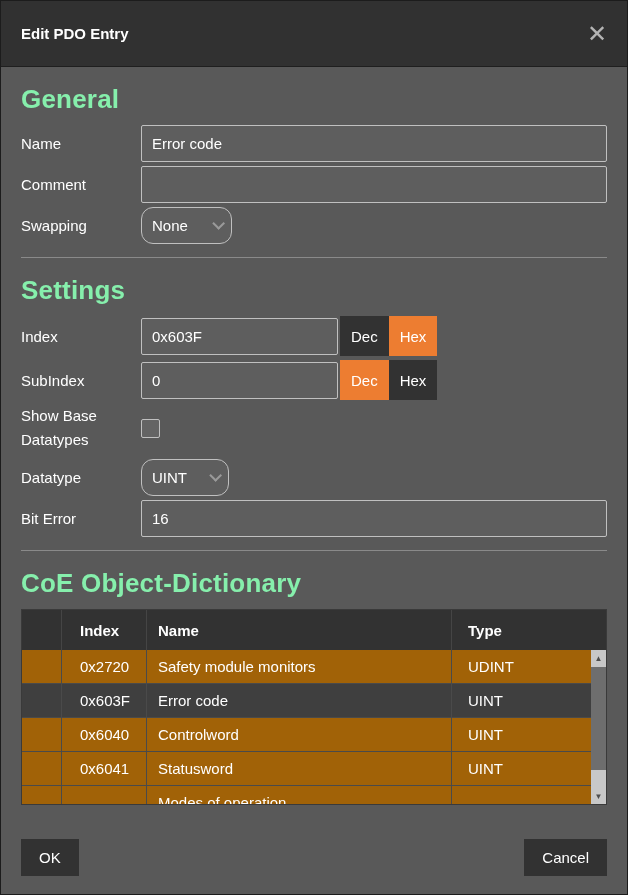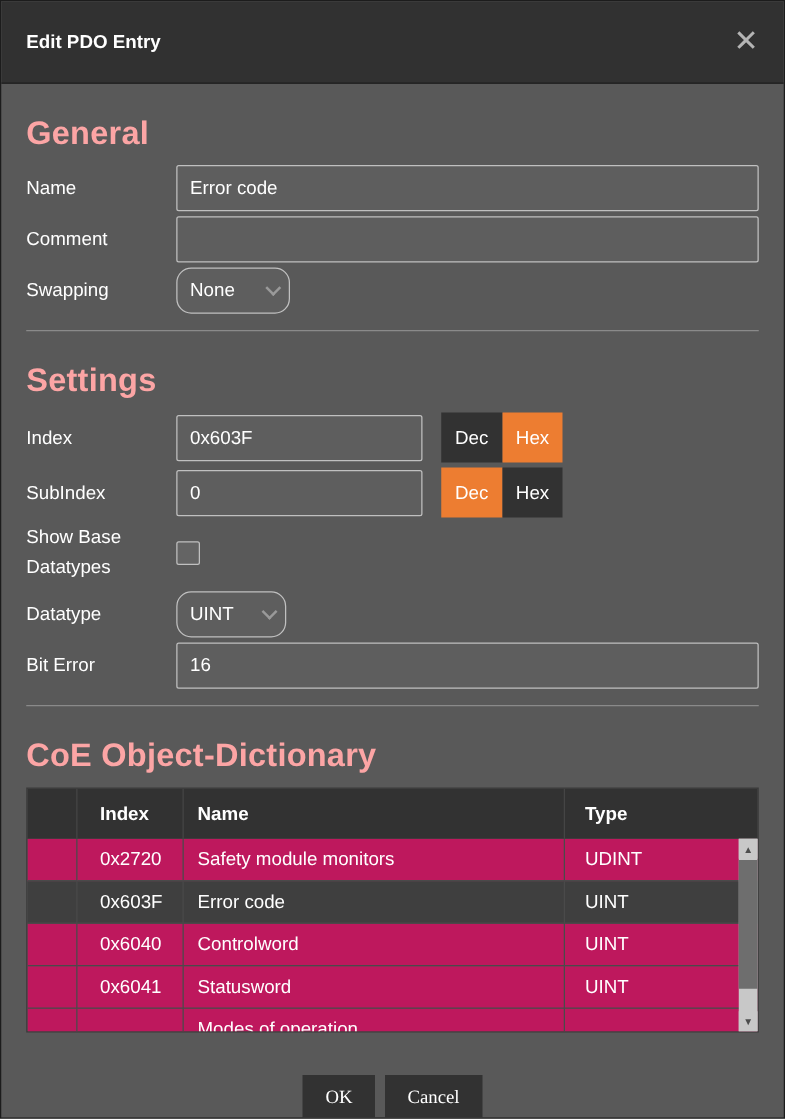"General" h1.section { color: #fca5a5 -> #86efac; margin-top: 24px -> 17px }
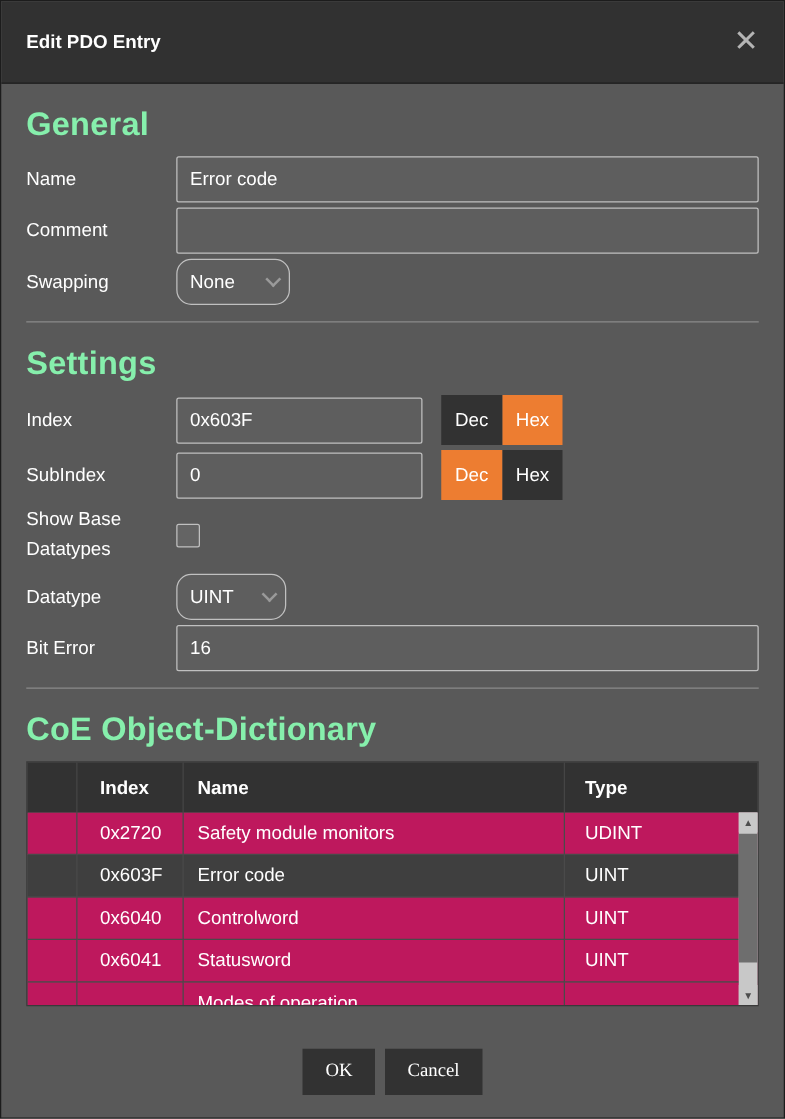"Dec" .radix-btn.first { margin-left: 15px -> 2px }
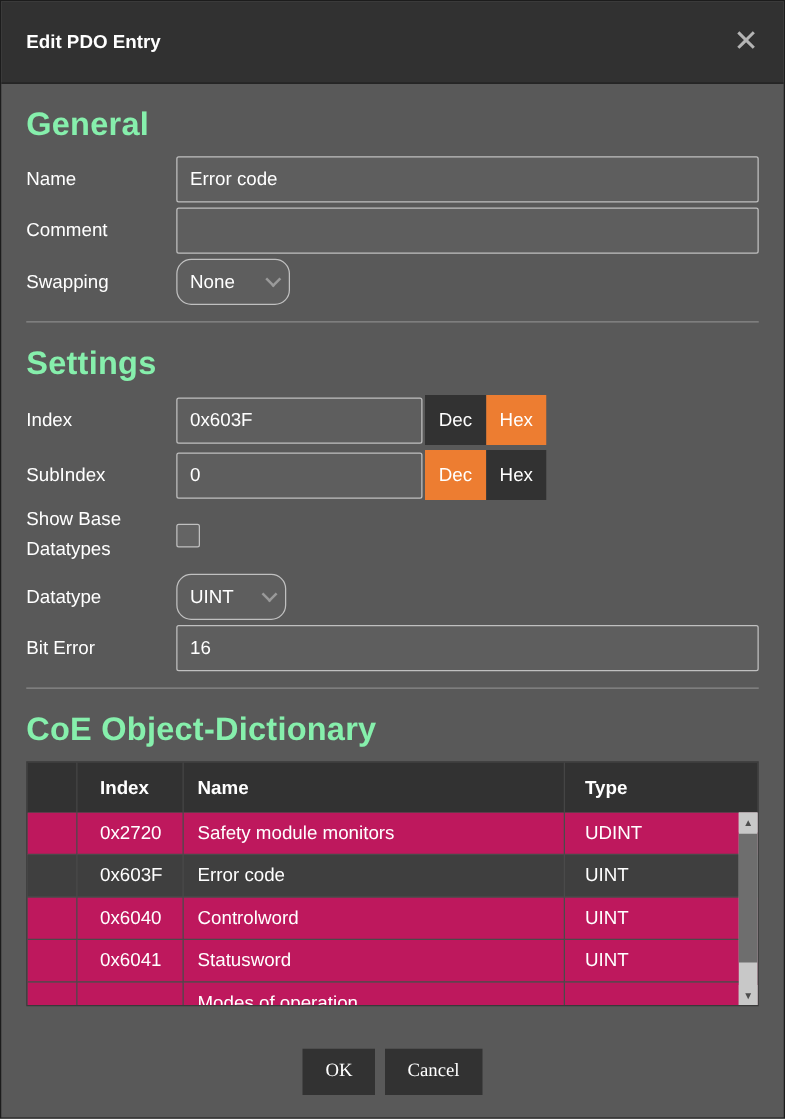"0x2720" .trow { background: #be185d -> #a16207 }
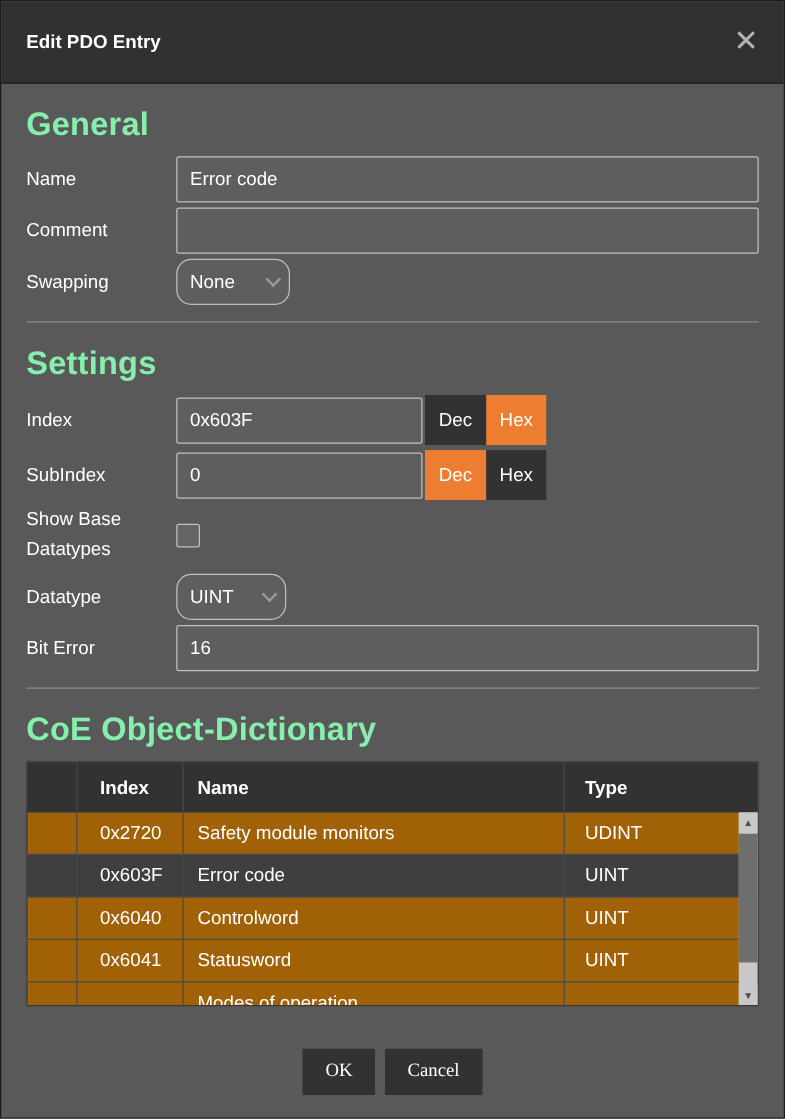"OK" .footer { font-family: Liberation Serif, serif -> none; justify-content: center -> space-between }
